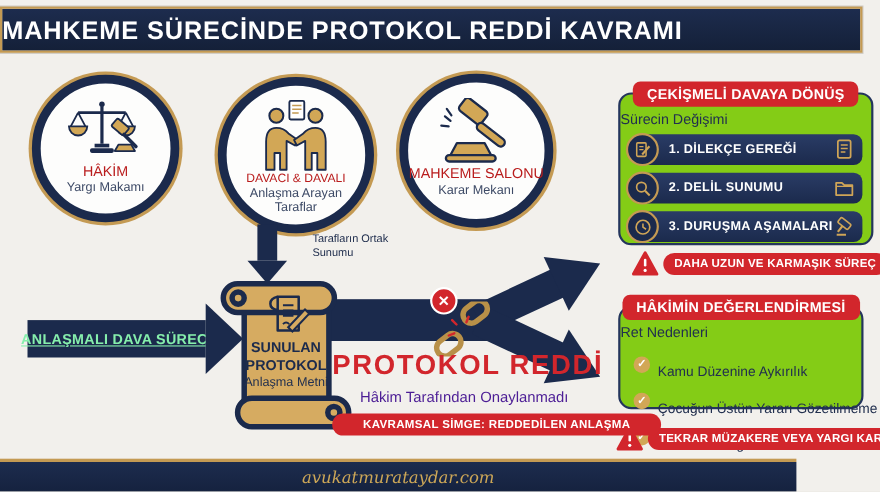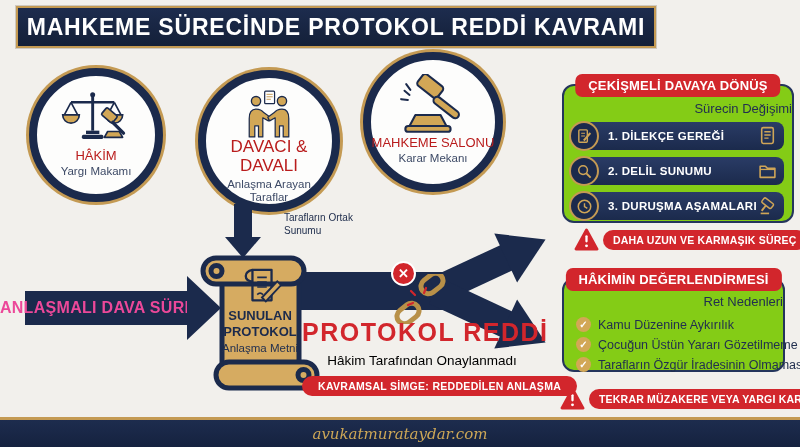"MAHKEME SÜRECİNDE PROTOKOL REDDİ KAVRAMI" .header { justify-content: center -> none; left: 16px -> 0; width: 640px -> 784px }
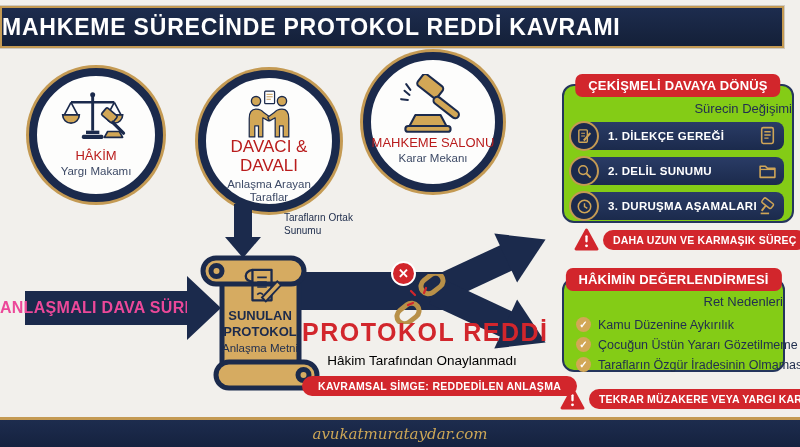"Sürecin Değişimi" .psub { text-align: right -> left }
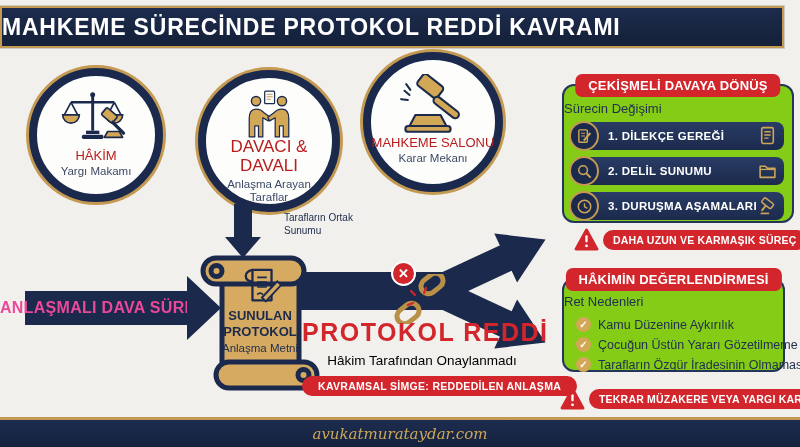"DAVACI & DAVALI" div.ttl { font-size: 17px -> 11px }
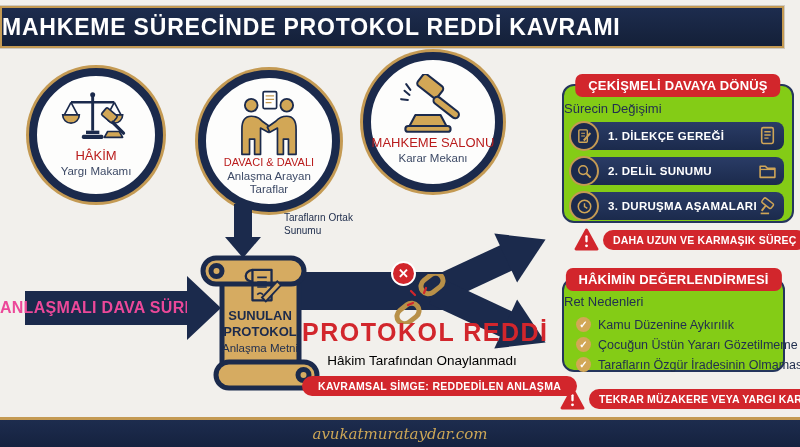"MAHKEME SALONU" div.abs { top: 52px -> 67px }
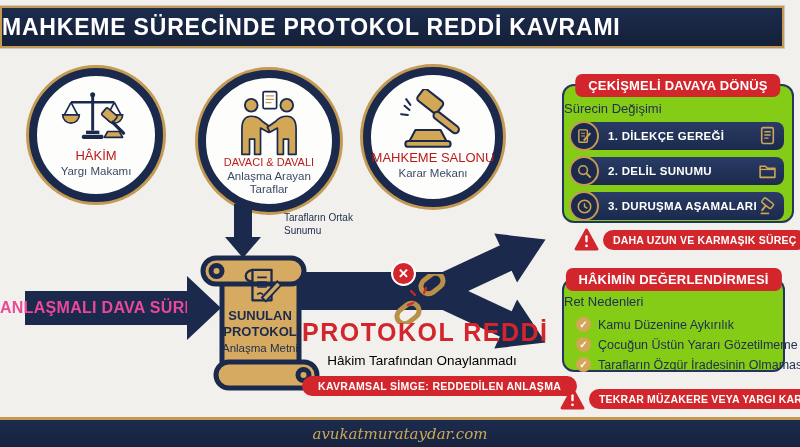"ANLAŞMALI DAVA SÜRECİ" .lshaft span { color: #ec4899 -> #86efac; font-size: 16px -> 13px; text-decoration: none -> underline }
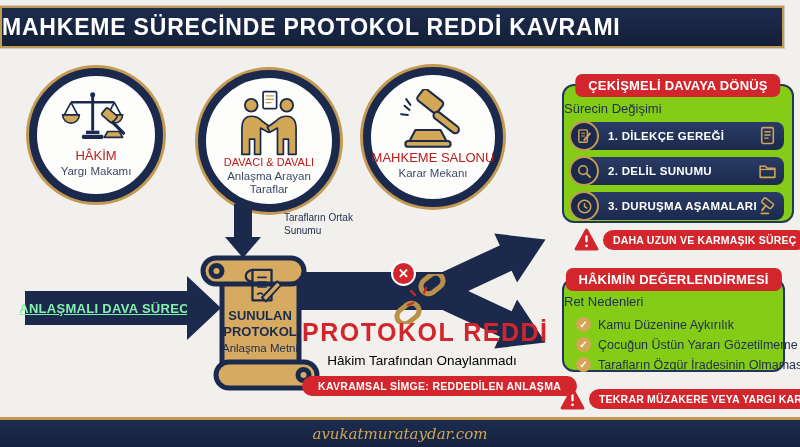"Kamu Düzenine Aykırılık" .reason .txt { margin-top: none -> 14px }
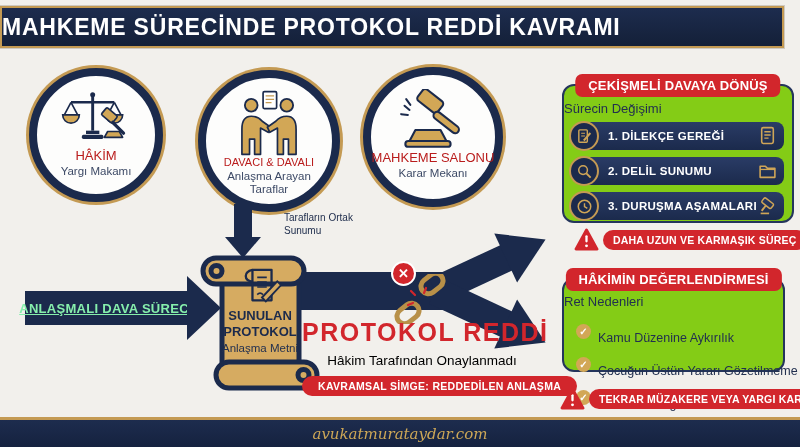"Hâkim Tarafından Onaylanmadı" .rej .mid { color: #000000 -> #4c1d95 }
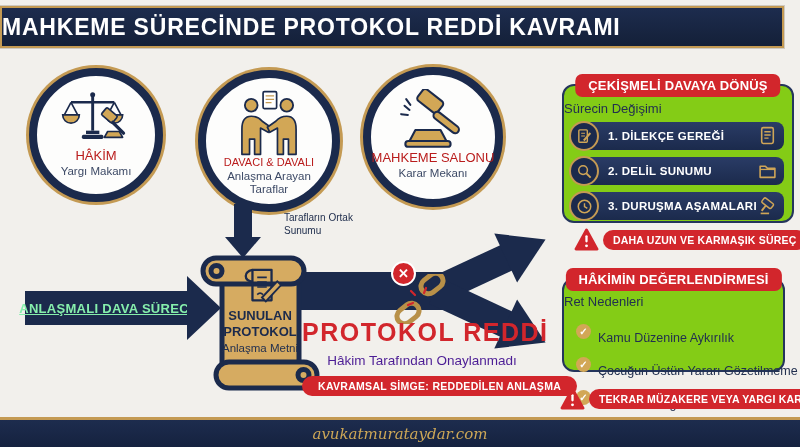"KAVRAMSAL SİMGE: REDDEDİLEN ANLAŞMA" .rej .pill { padding: 4px 16px -> 4px 28px }
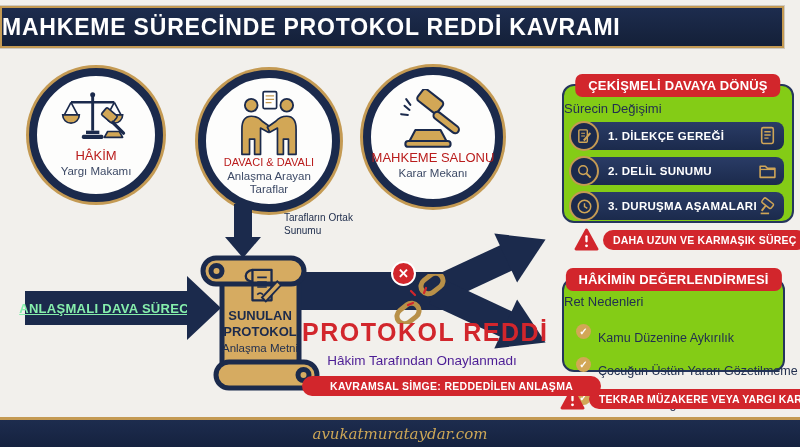"avukatmurataydar.com" .footer { width: 800px -> 724px }
